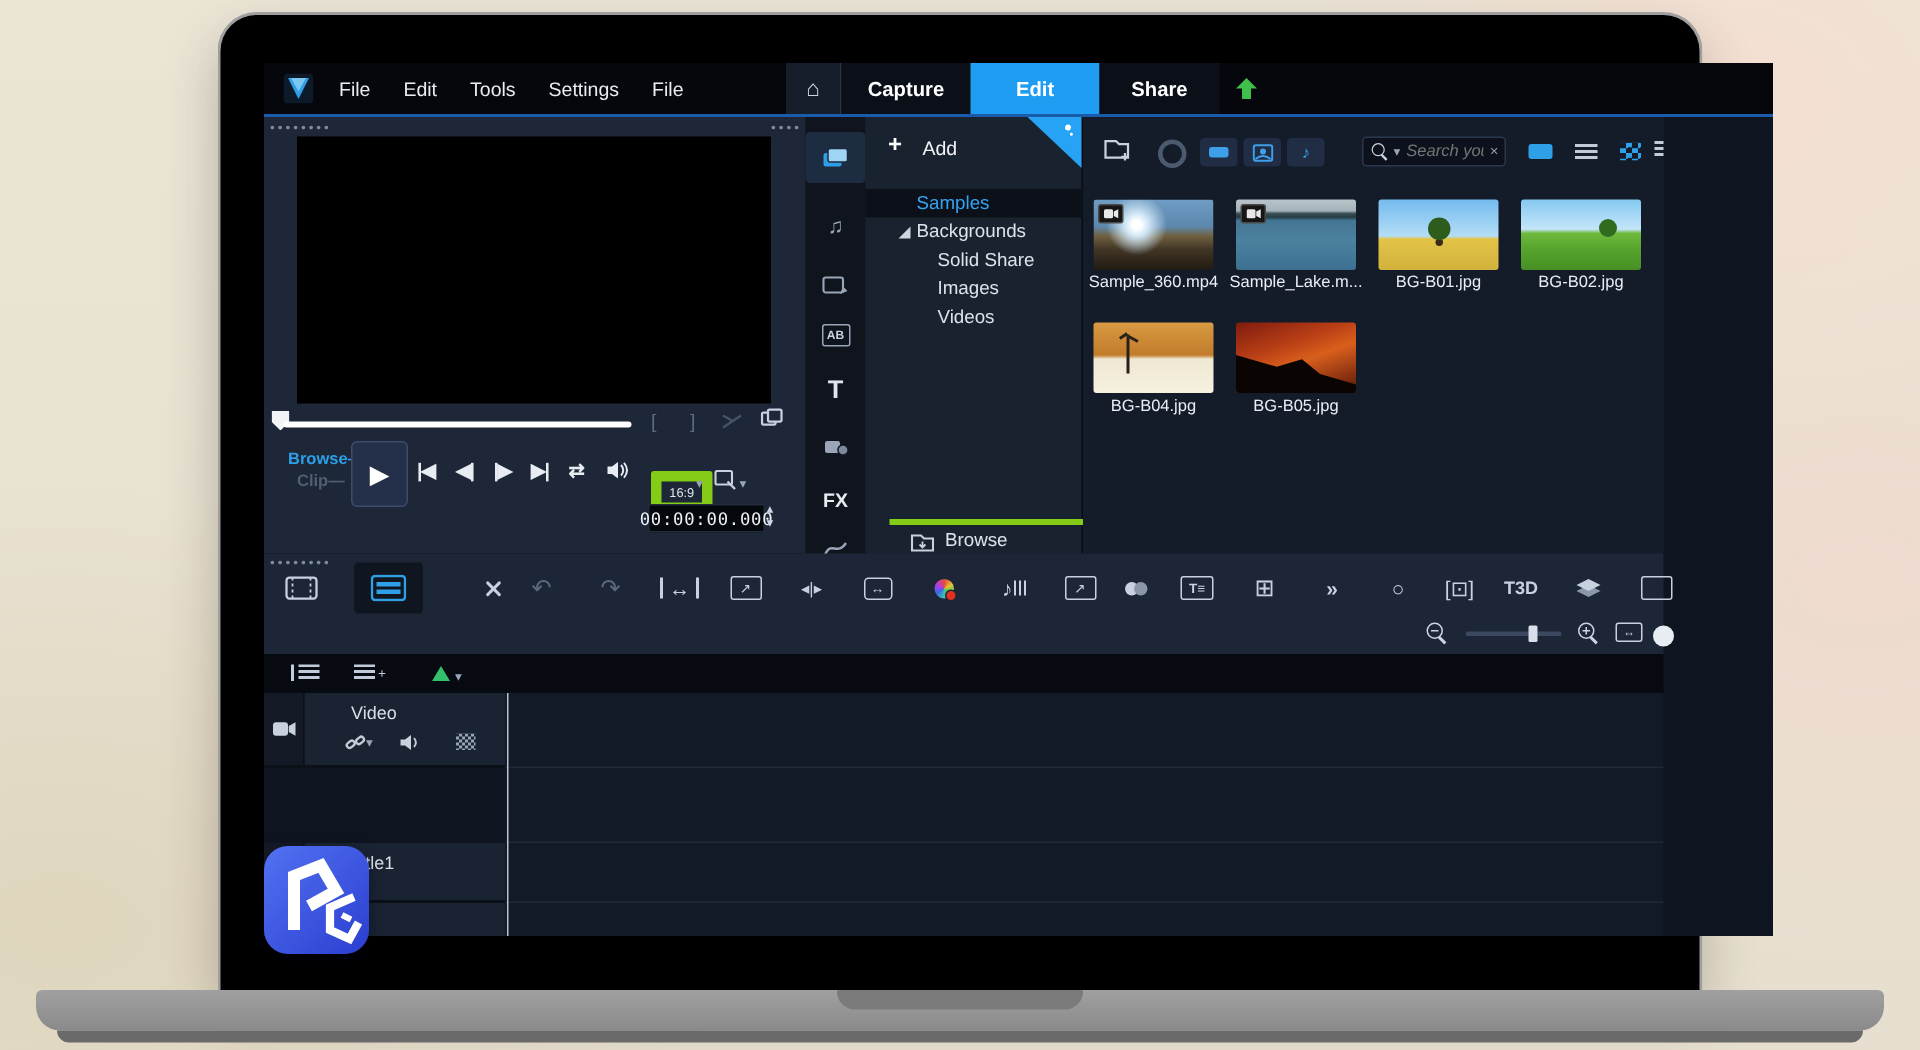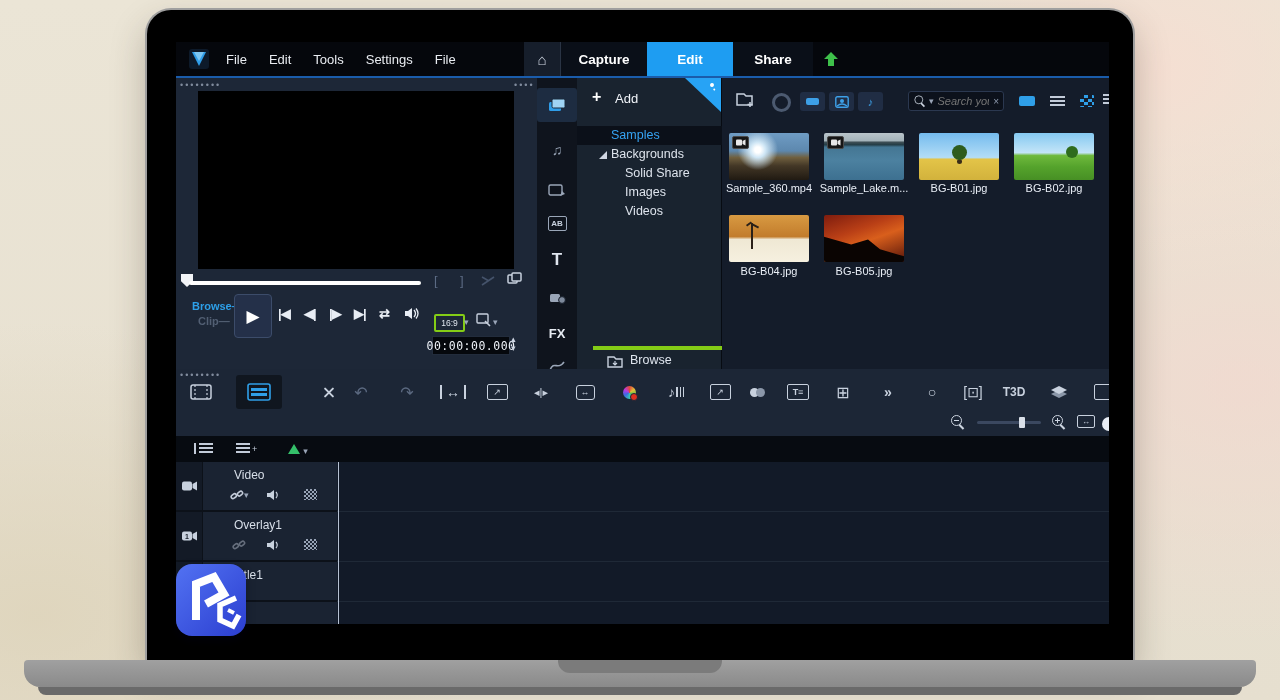"File" .app { width: 933px -> 1006px }
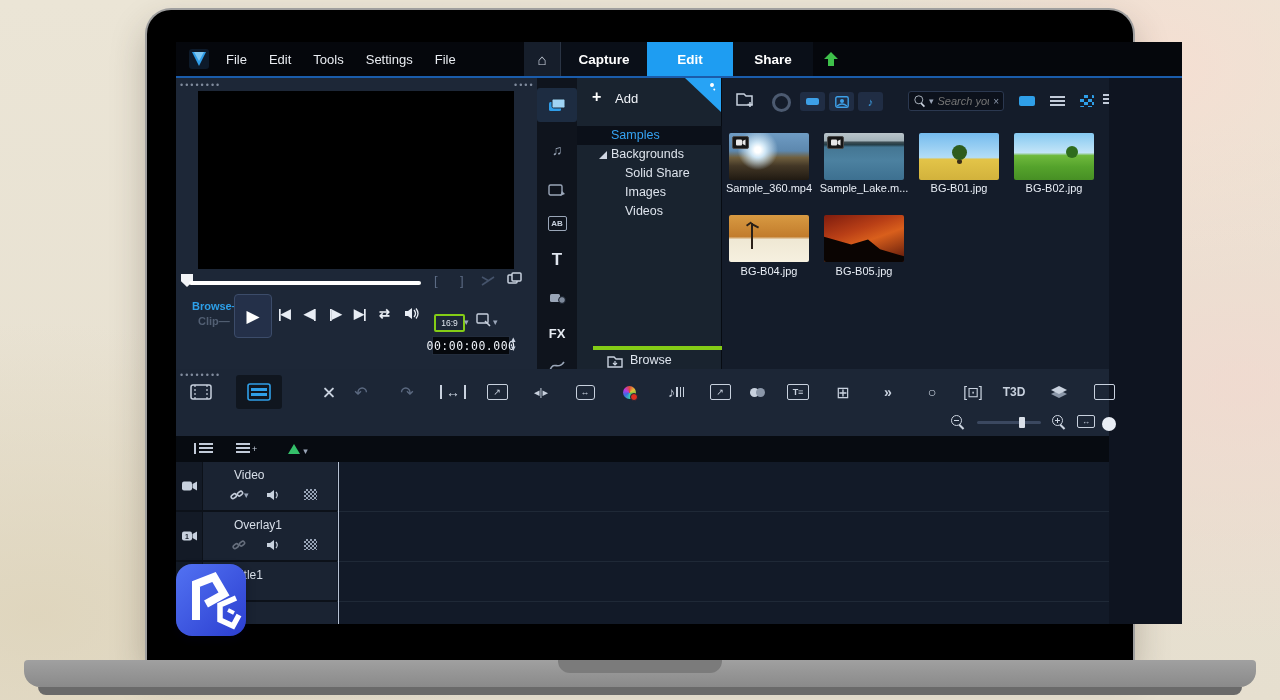"16:9" .aspect-box { border: 2px solid #84cc16 -> 7px solid #84cc16 }
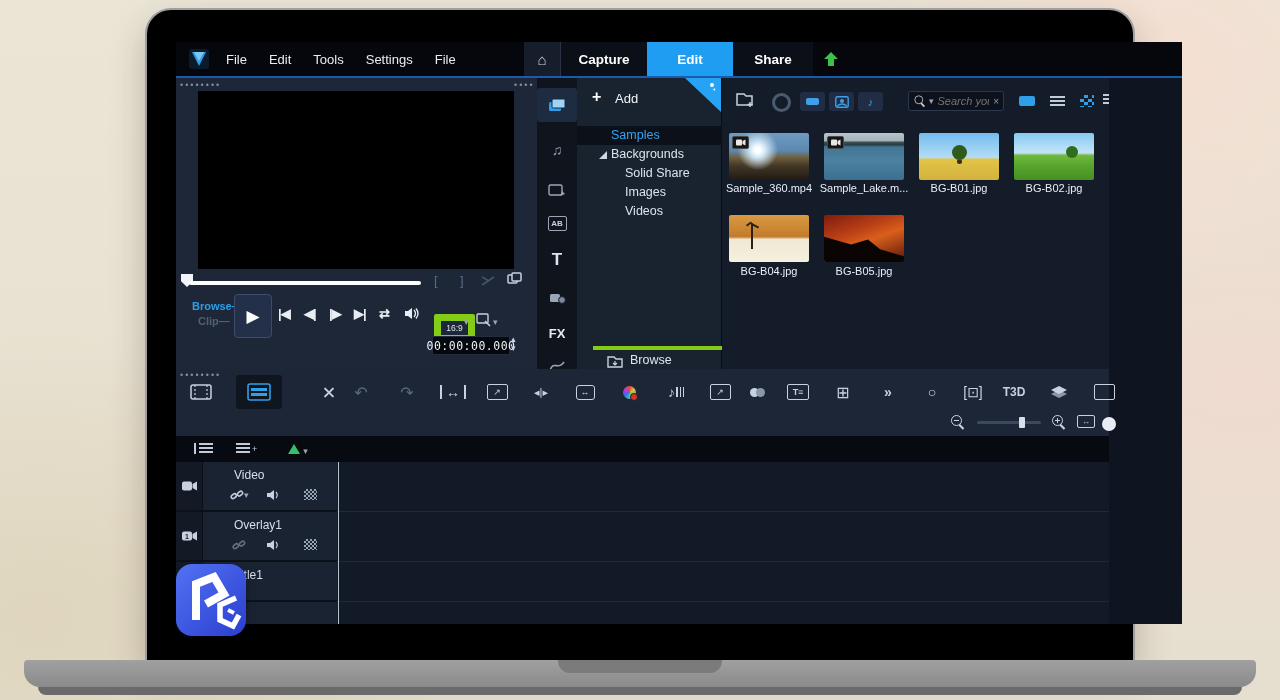"Overlay1" div.trow { html: <div> <div> <svg> <rect></rect> <path></path> <text>1</text> </svg> </div> <span>Overlay1</span> <div> <svg> <g> <rect></rect> <rect></rect> </g> </svg> </div> <div> <svg> <path></path> <path></path> </svg> </div> <div> <span></span> </div> </div> -> none }
